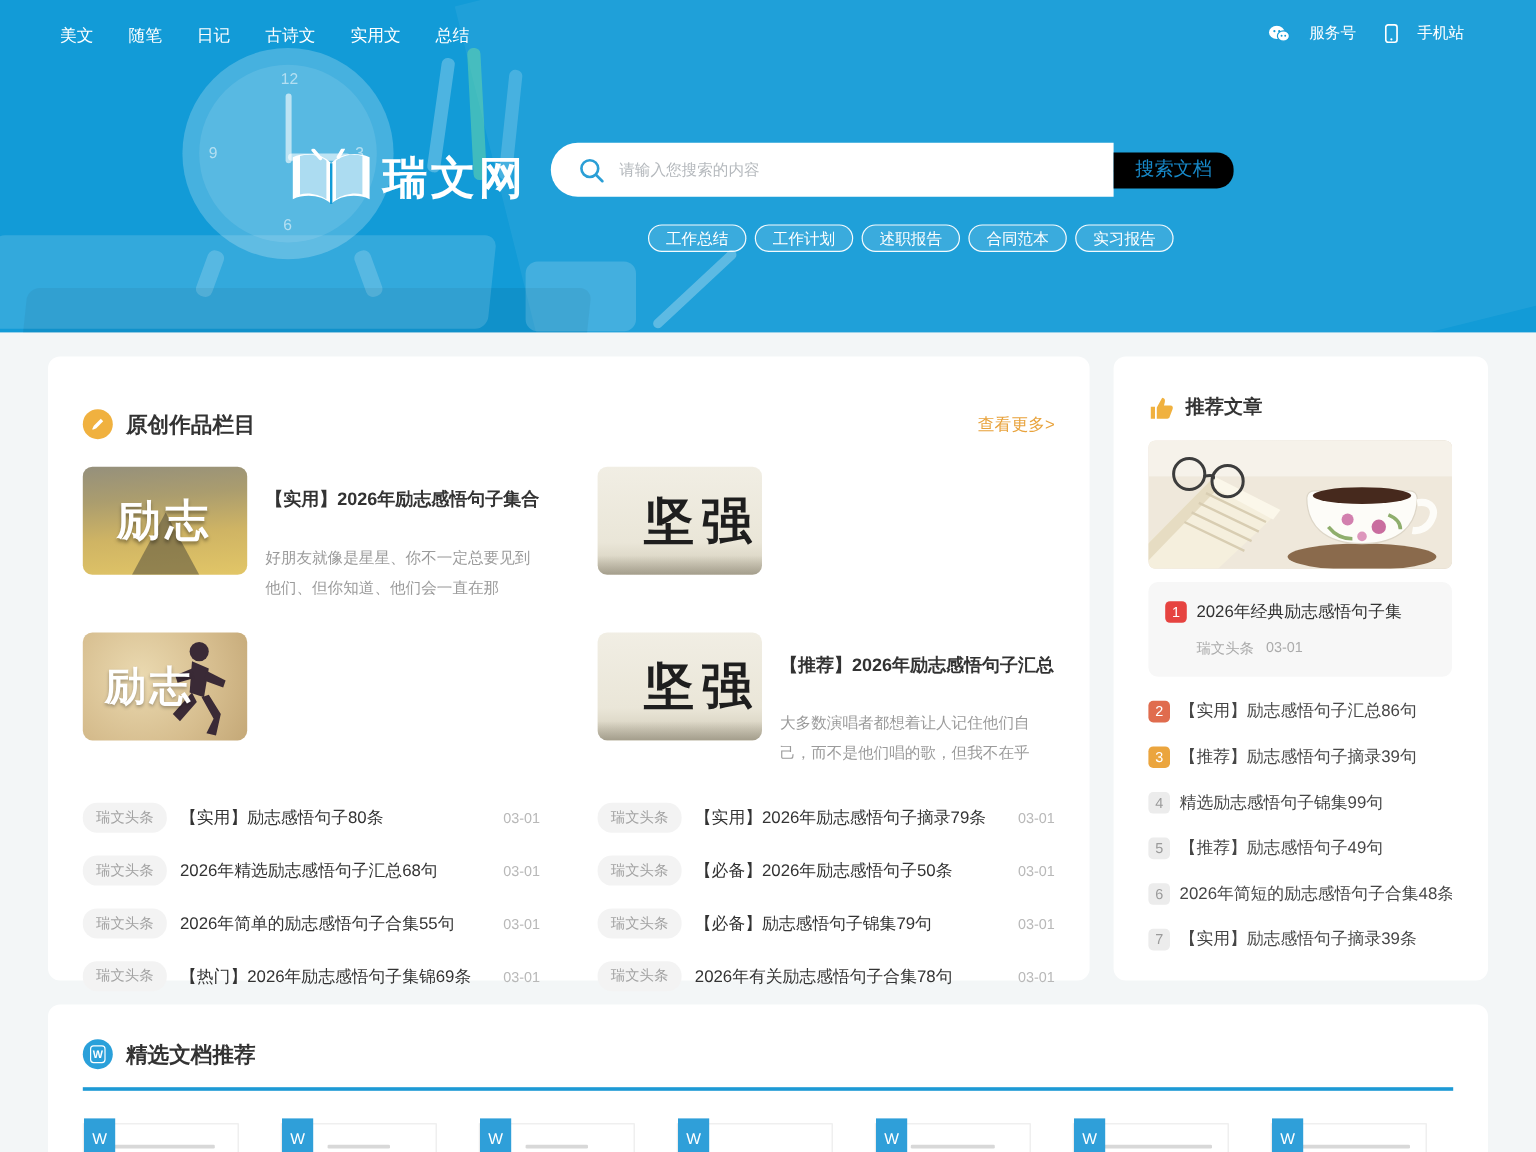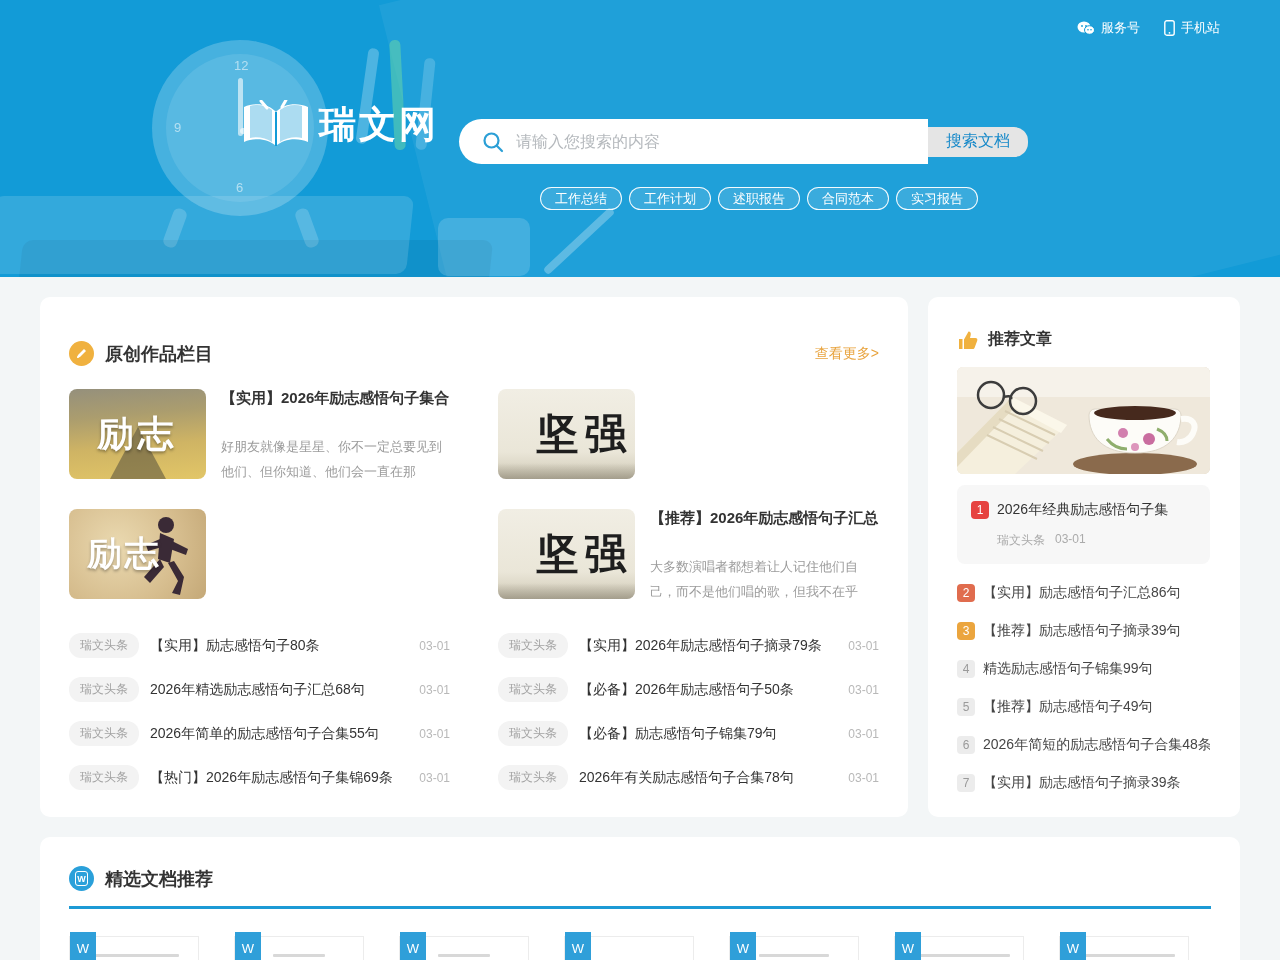"美文" nav.topnav { html: none -> <nav> <a>美文</a> <a>随笔</a> <a>日记</a> <a>古诗文</a> <a>实用文</a> <a>总结</a> </nav> }
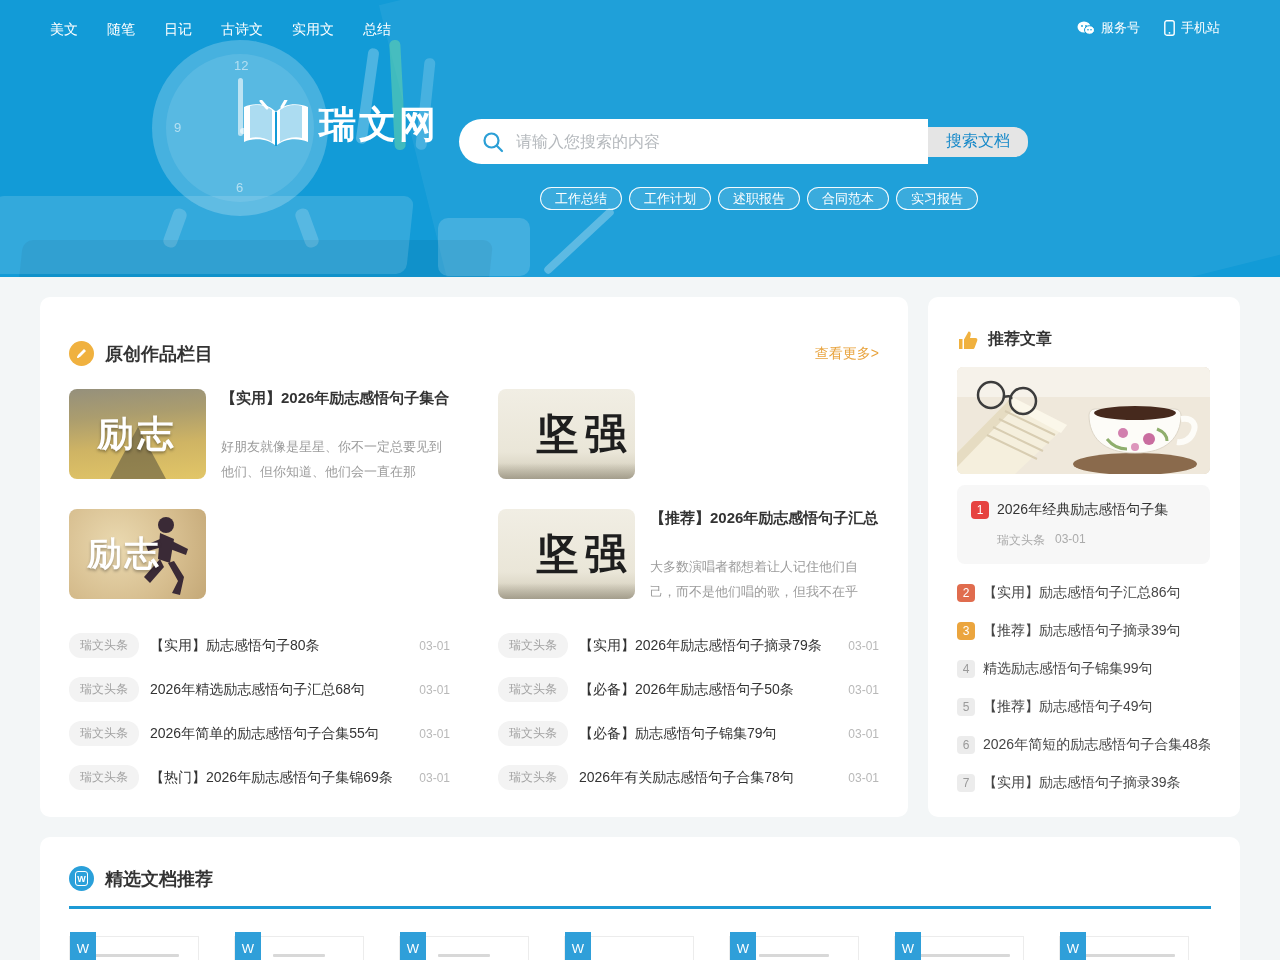"服务号" .topright .tr-item { gap: 6px -> 16px }
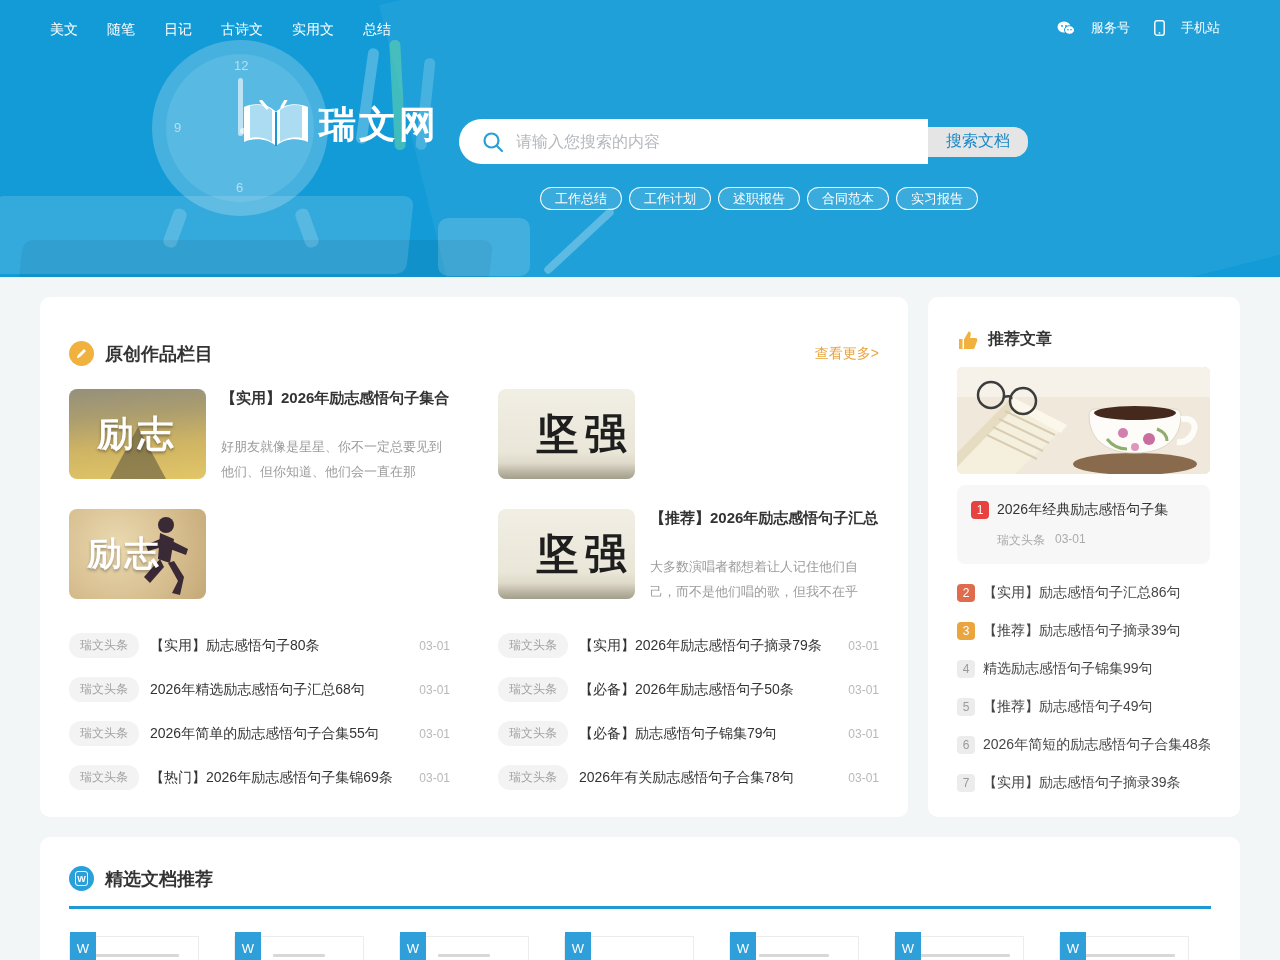"瑞文网" .logo { top: 100px -> 124px }
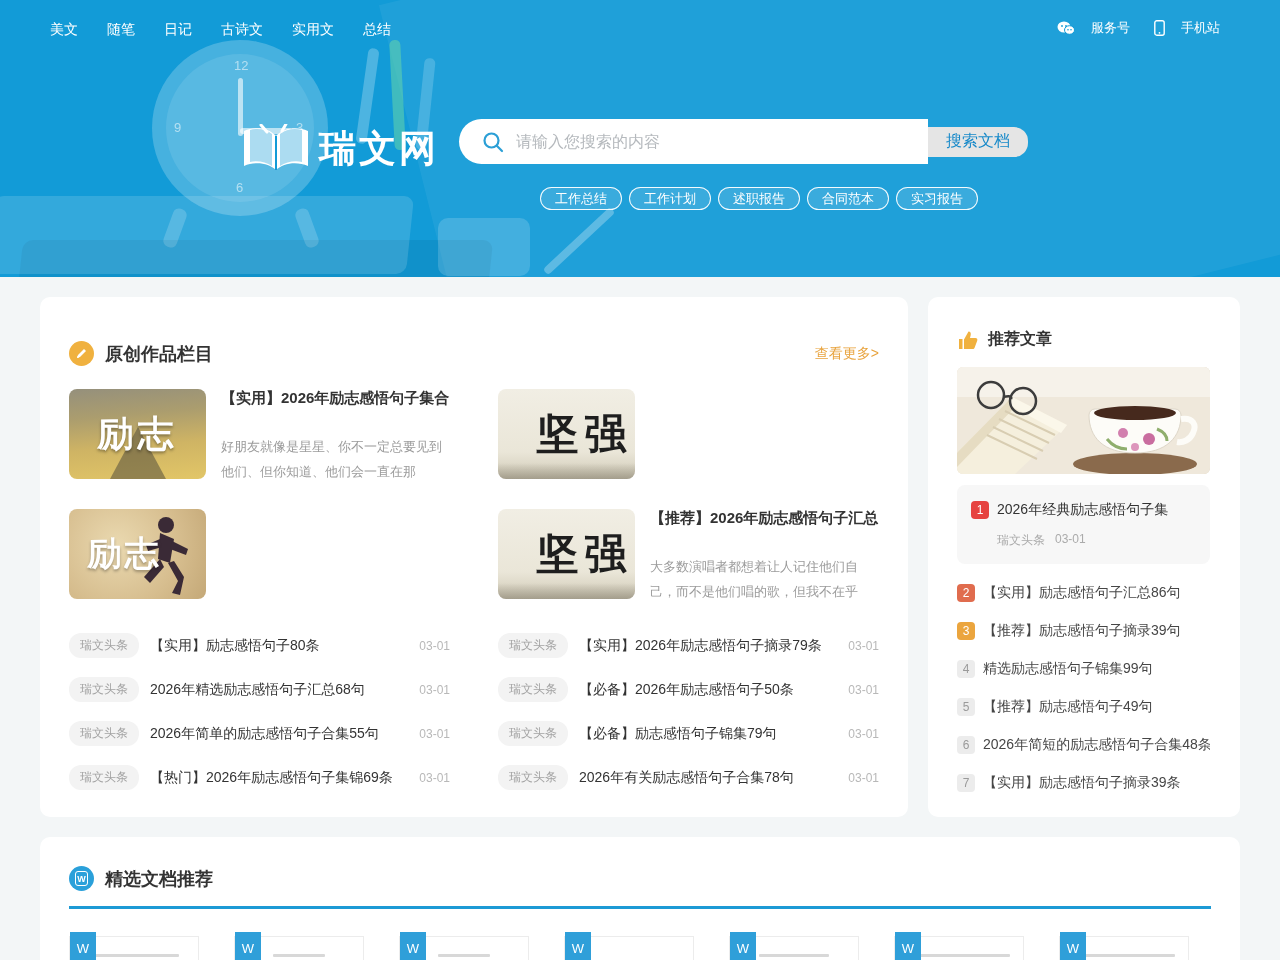"请输入您搜索的内容" .search-box input { font-size: 16px -> 13px }
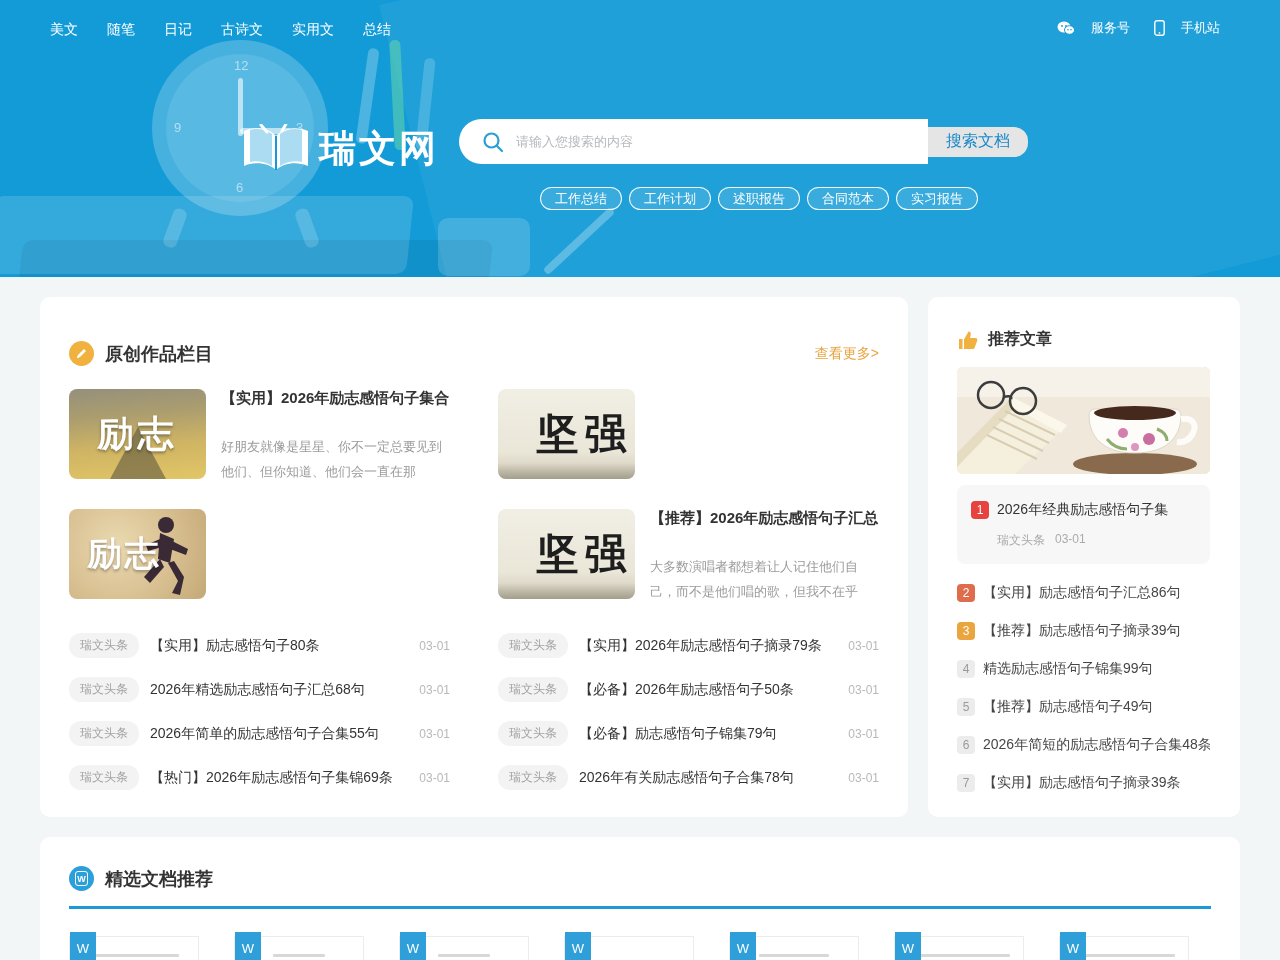"搜索文档" .search-btn { background: #e5e5e5 -> #000000 }
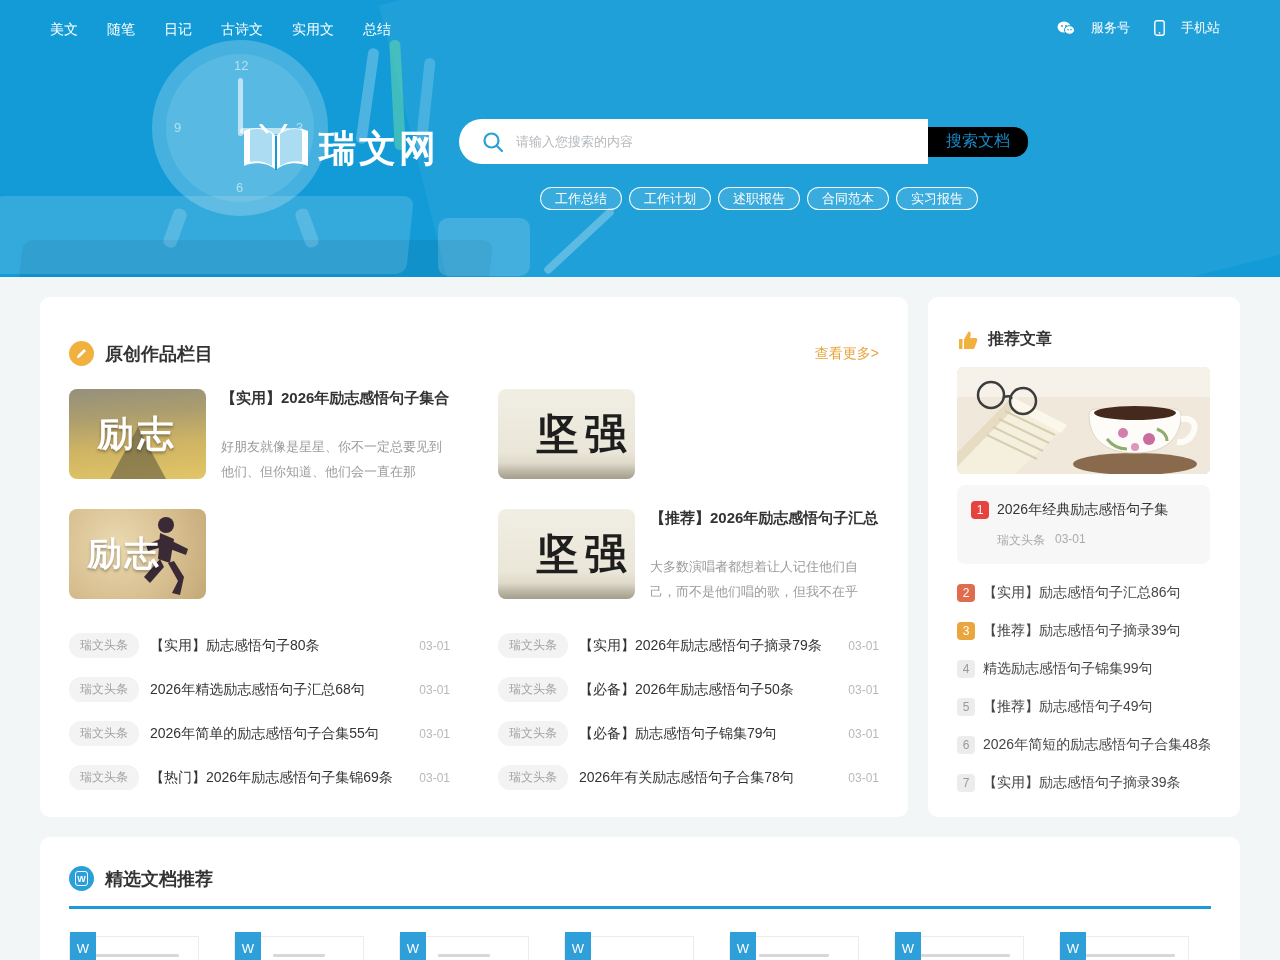"【实用】2026年励志感悟句子集合" .feat-title { margin-top: 0 -> 18px }
